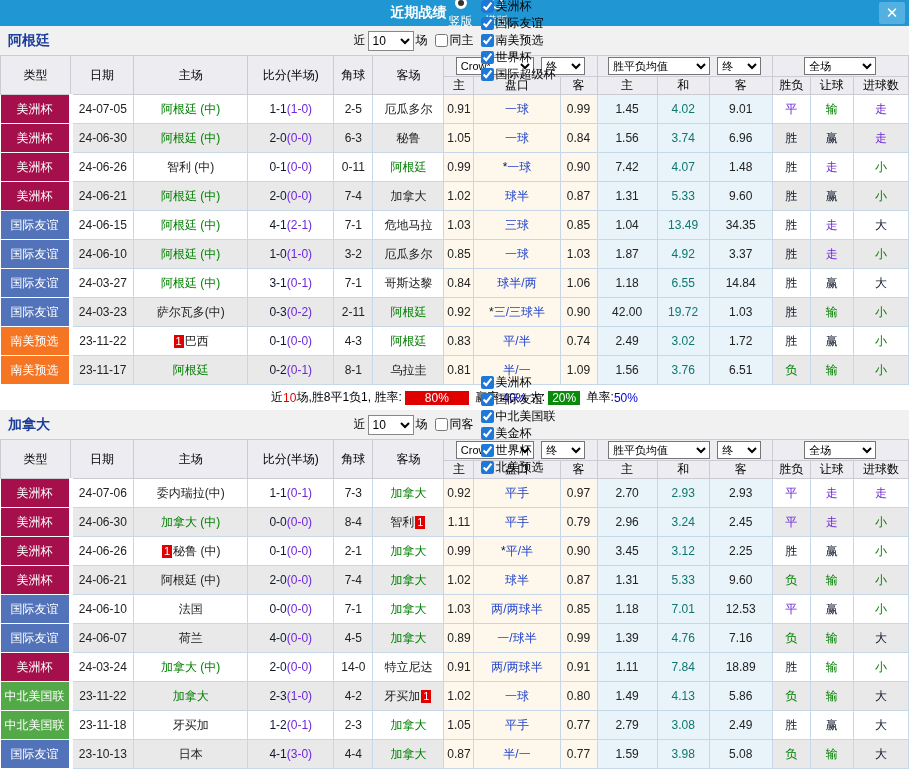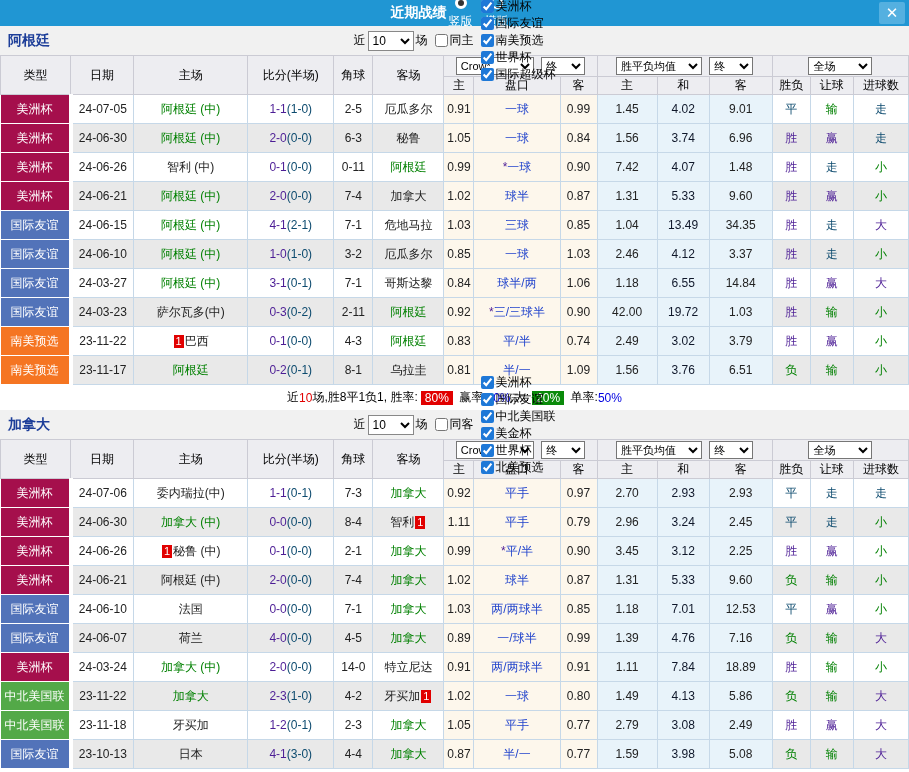"胜平负均值" .sel-avg { width: 86px -> 102px }
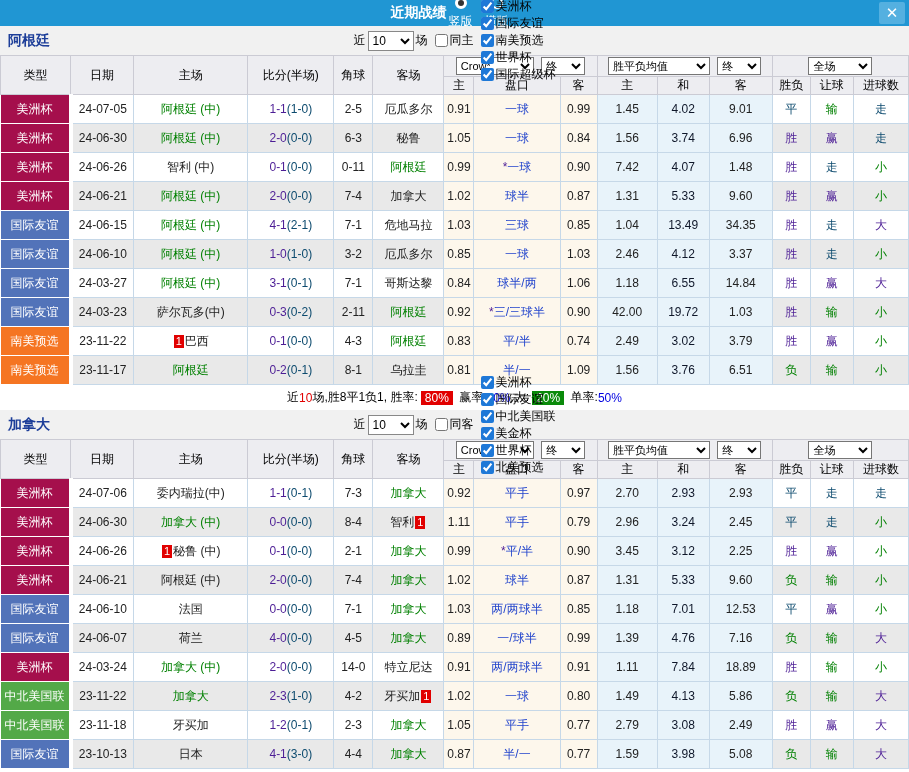"全场" .sel-full { width: 64px -> 72px }
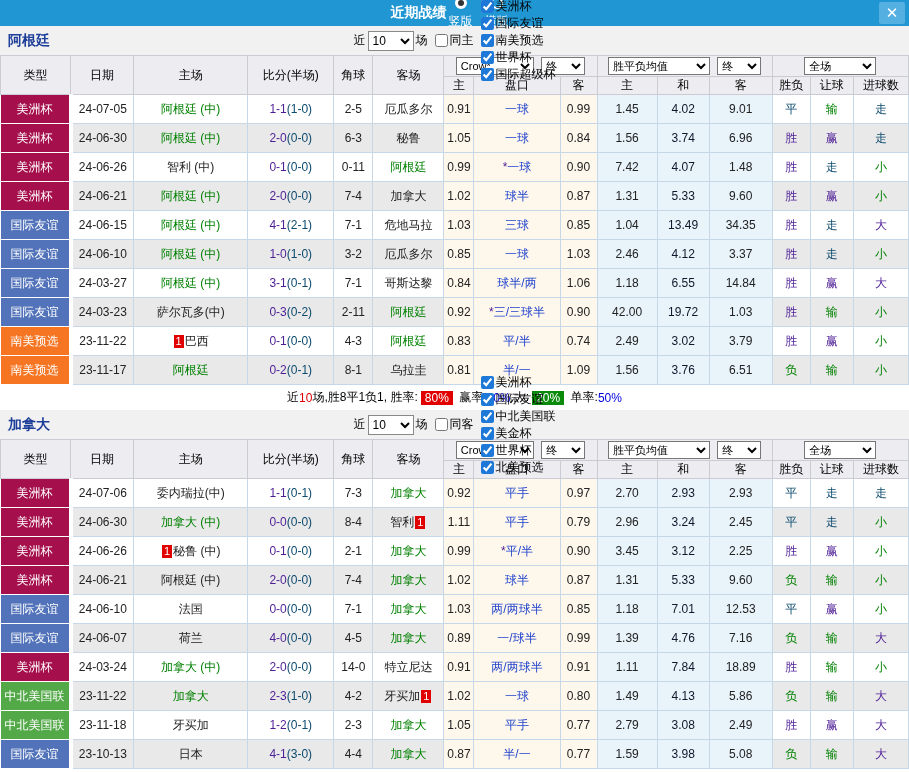"1-1" .t-red { color: #4c1d95 -> #0f172a }
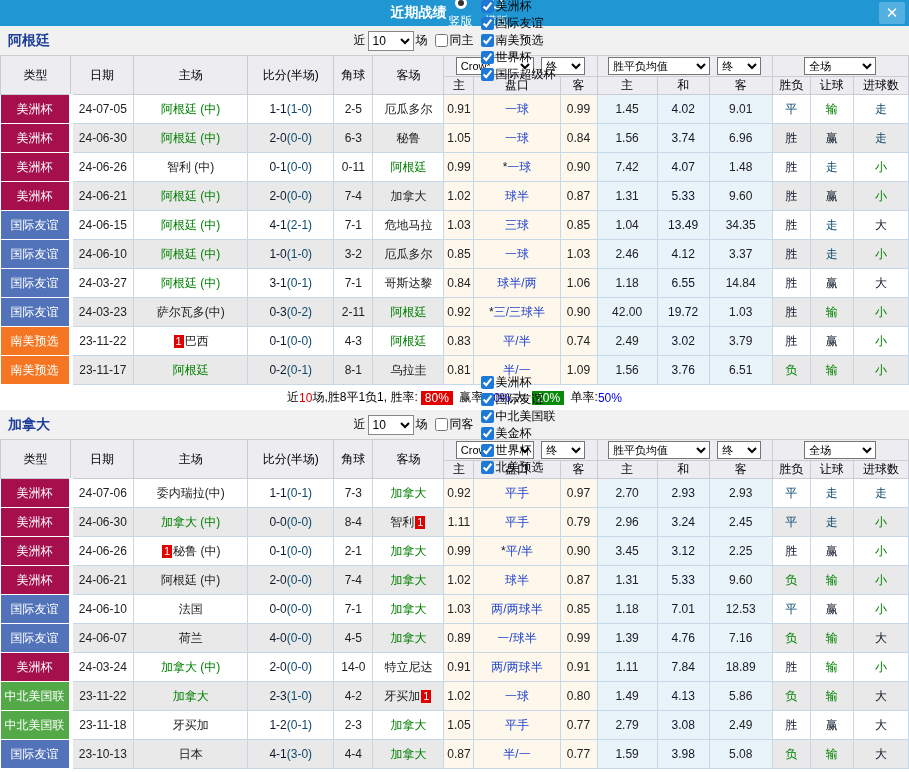"(1-0)" .t-blu { color: #0c4a6e -> #6d28d9 }
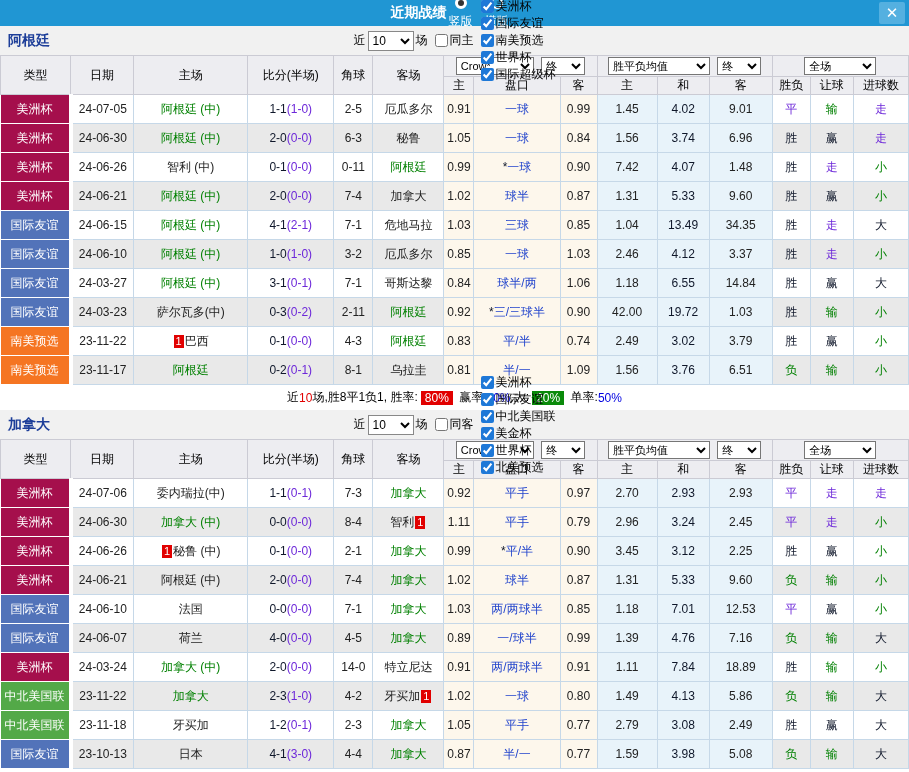"4.02" .mid { color: #0f172a -> #0f766e }
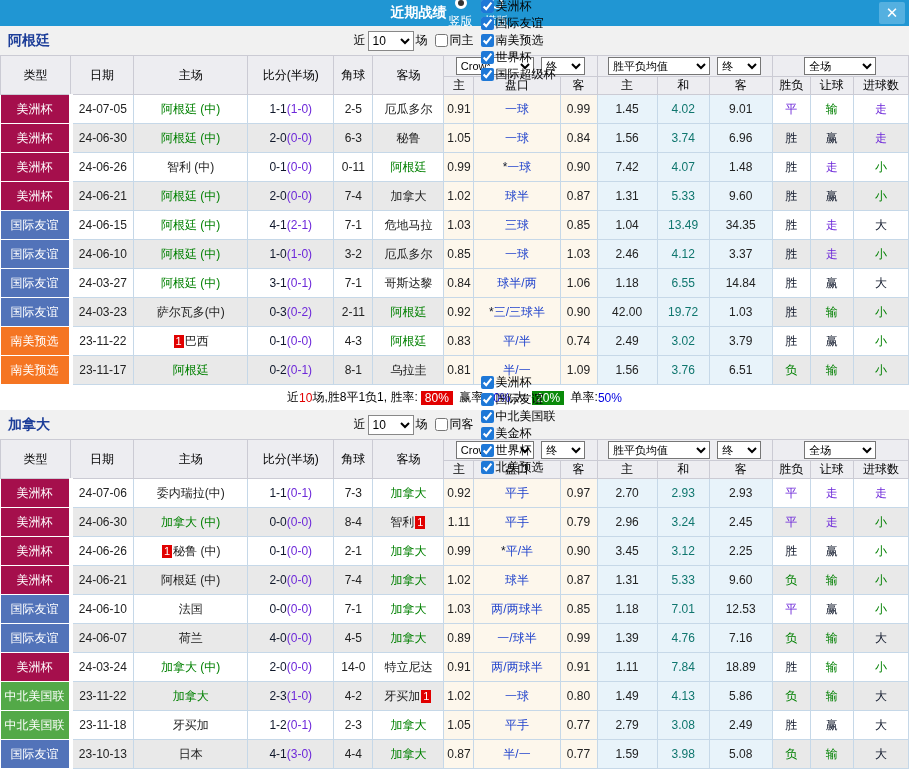"2.46" td.lblue { text: 2.46 -> 1.87 }
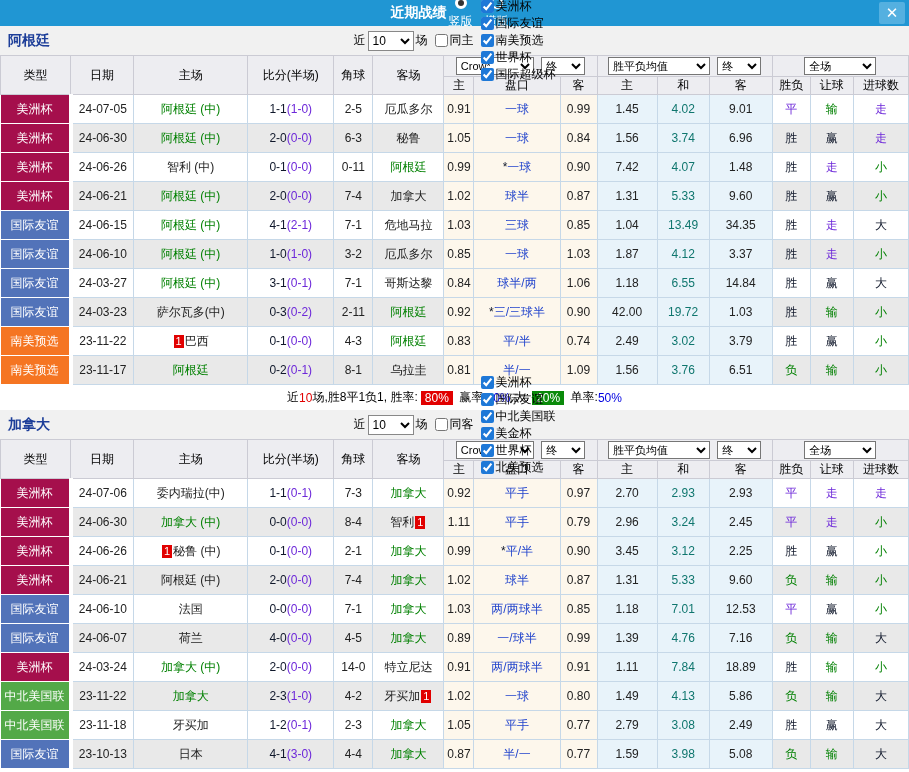"4.12" td.lblue { text: 4.12 -> 4.92 }
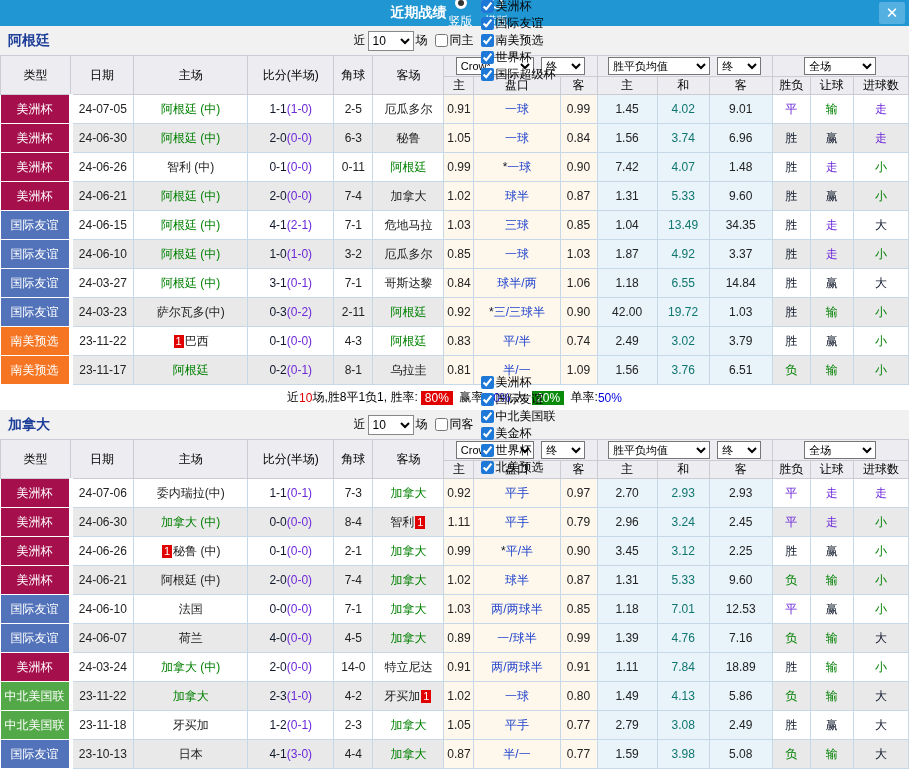"3.79" td.lblue { text: 3.79 -> 1.72 }
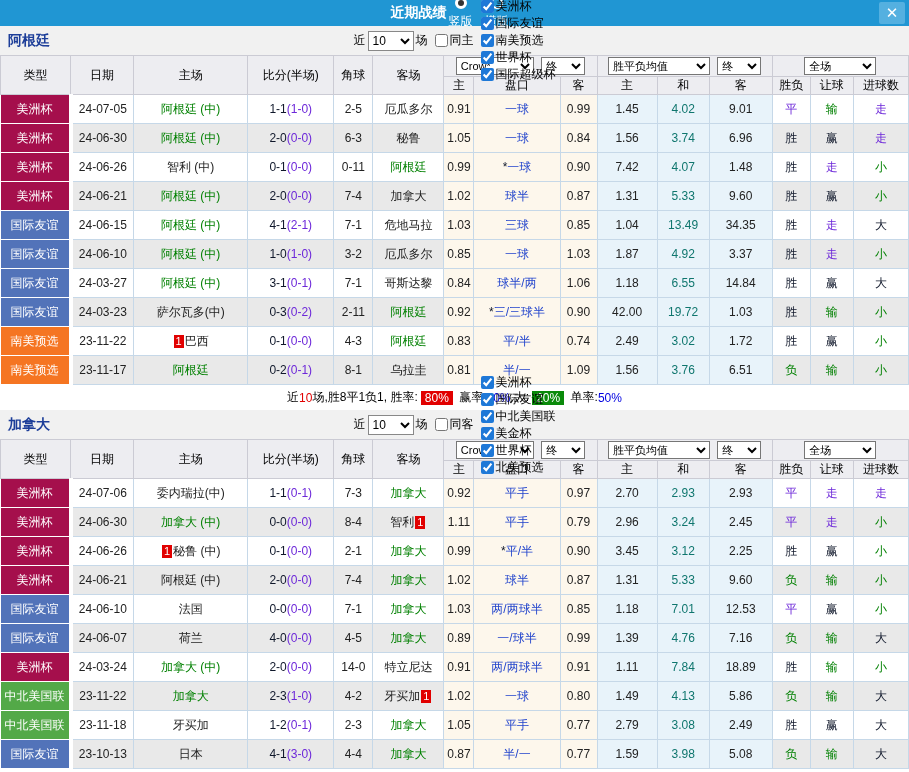"80%" .s-bg-red { padding: 0 4px -> 0 20px }
